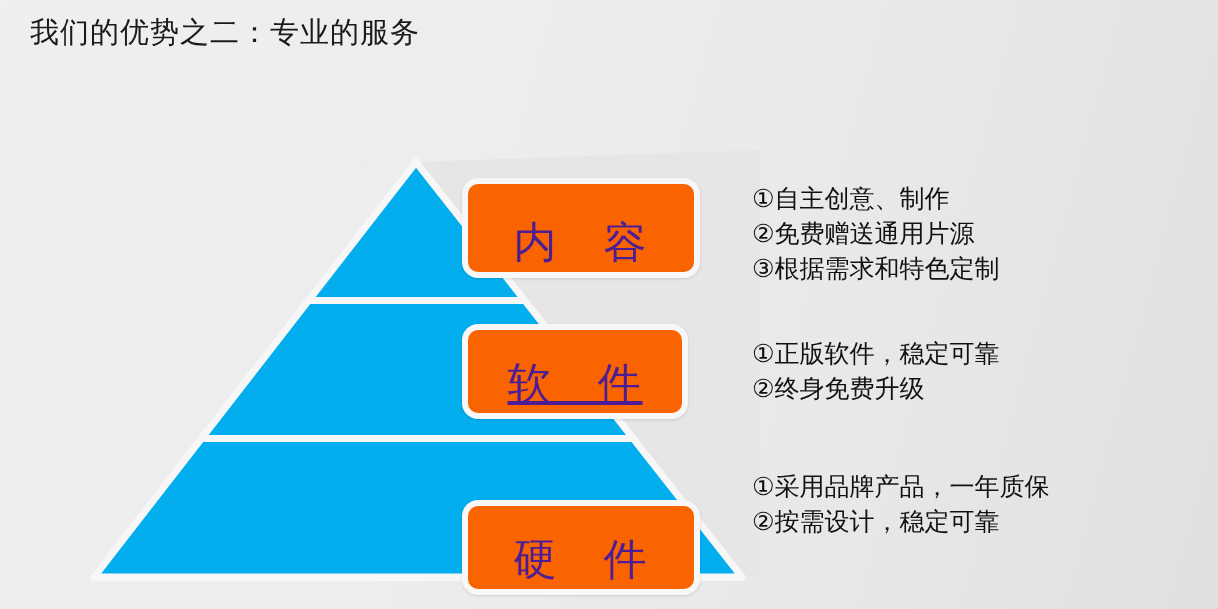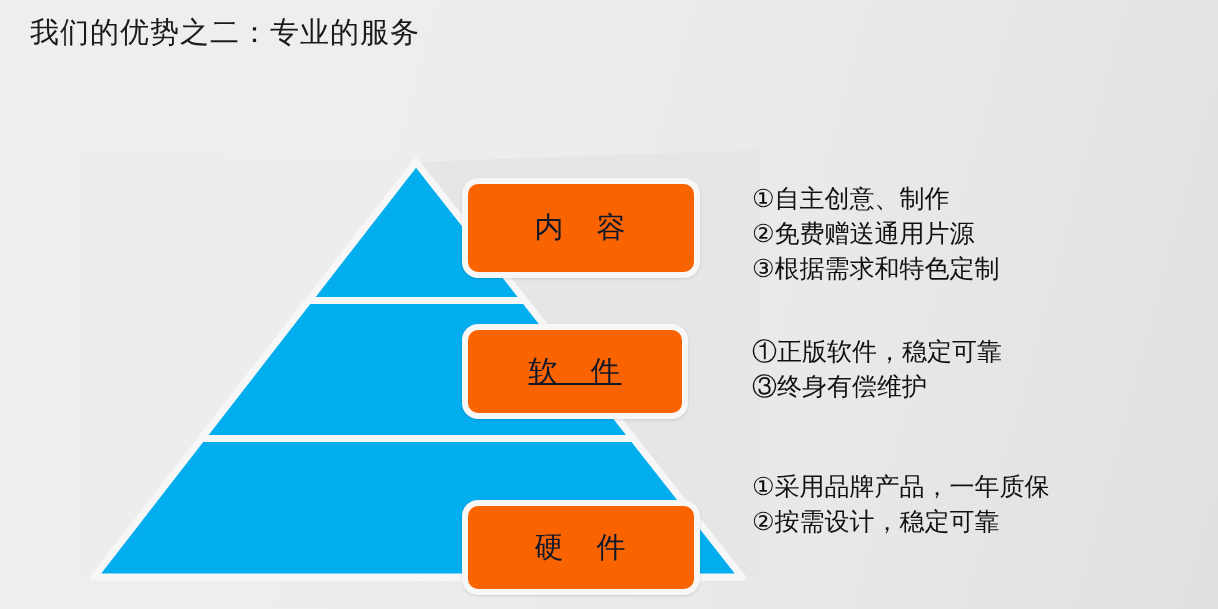"内 容" .level-box { align-items: center -> flex-end; color: #0f172a -> #4c1d95; font-size: 29px -> 43px }
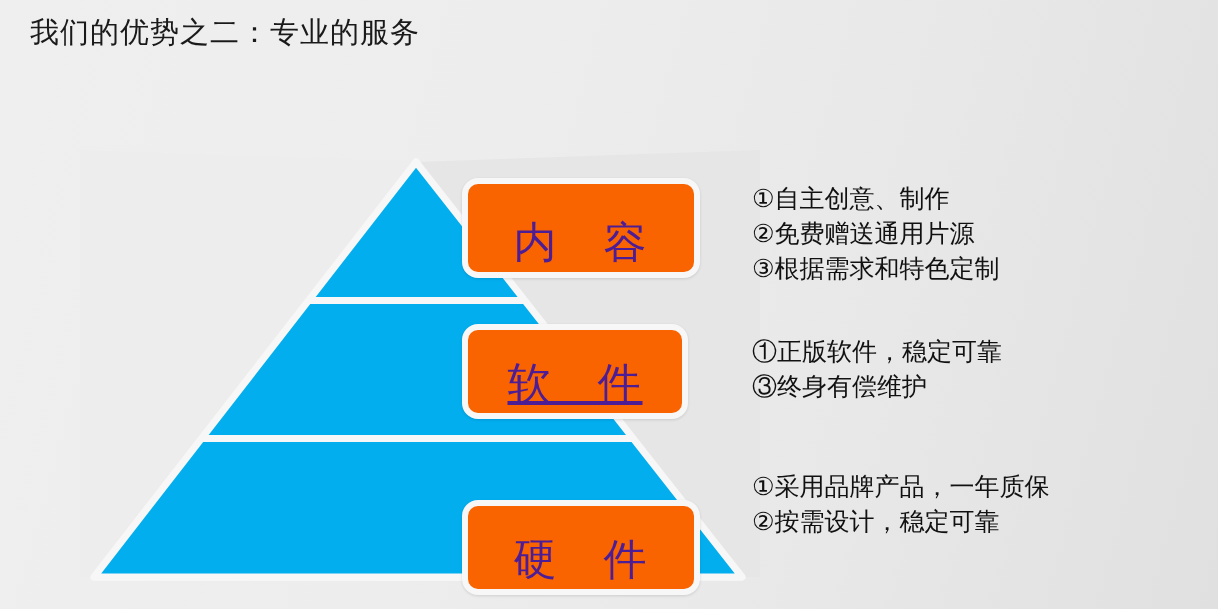"①正版软件，稳定可靠" #desc-software { font-family: Liberation Mono, monospace -> none }
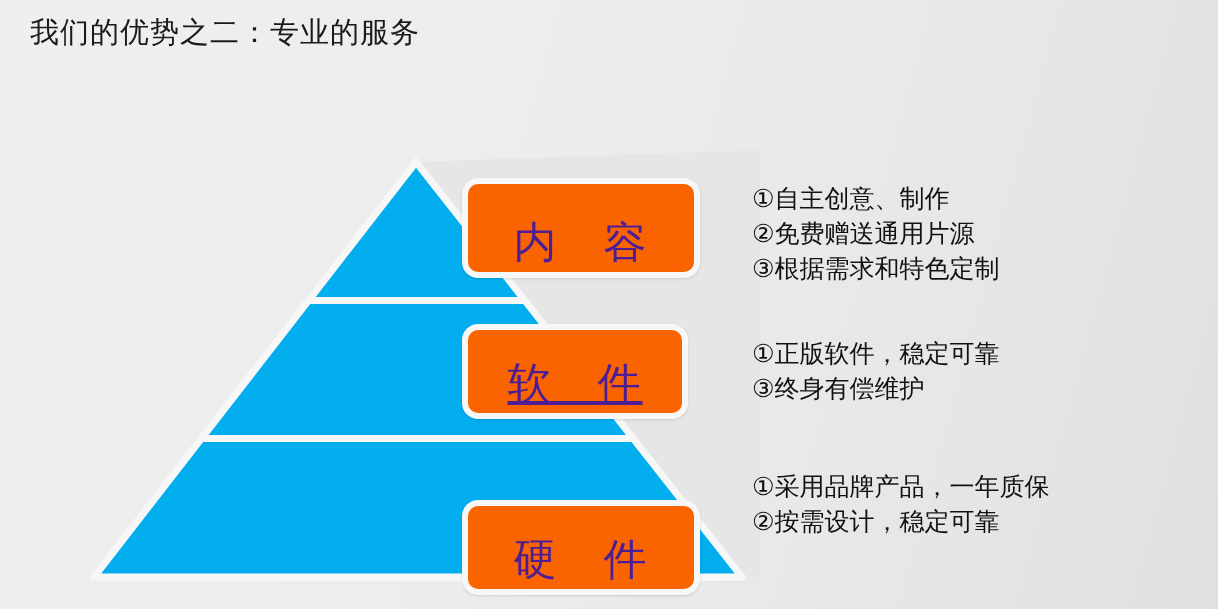"③终身有偿维护" span.desc-line { text: ③终身有偿维护 -> ②终身免费升级 }
